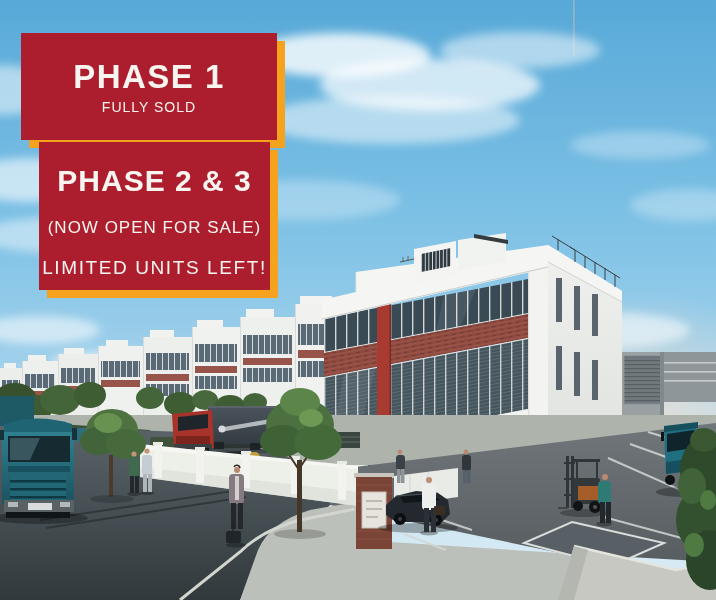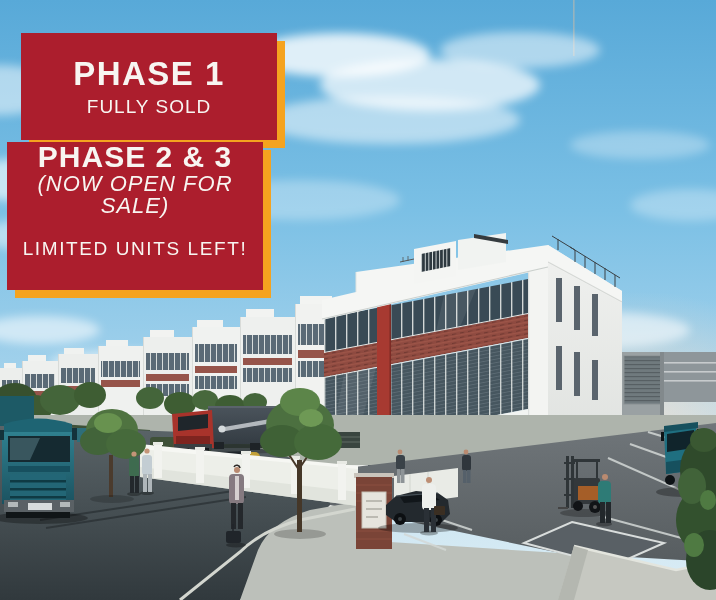"FULLY SOLD" .banner-sub { font-size: 19px -> 14px }
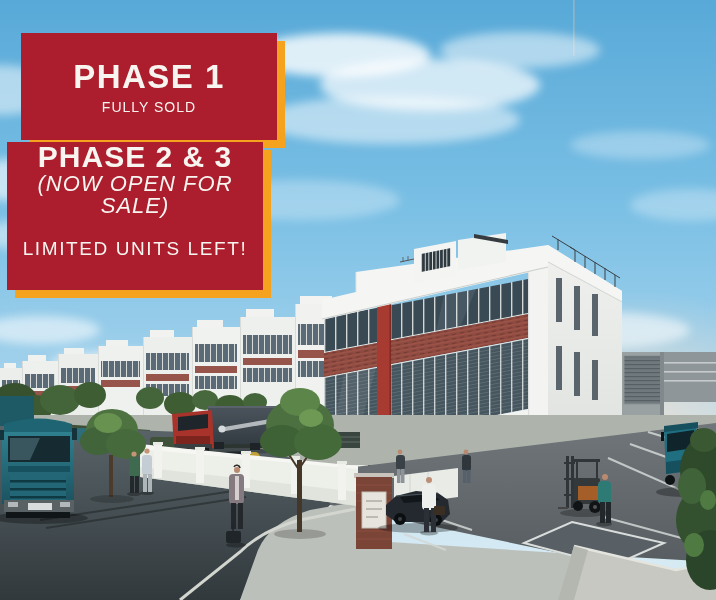"PHASE 2 & 3" .banner-2 { left: 7px -> 39px; padding-top: none -> 24px; width: 256px -> 231px }
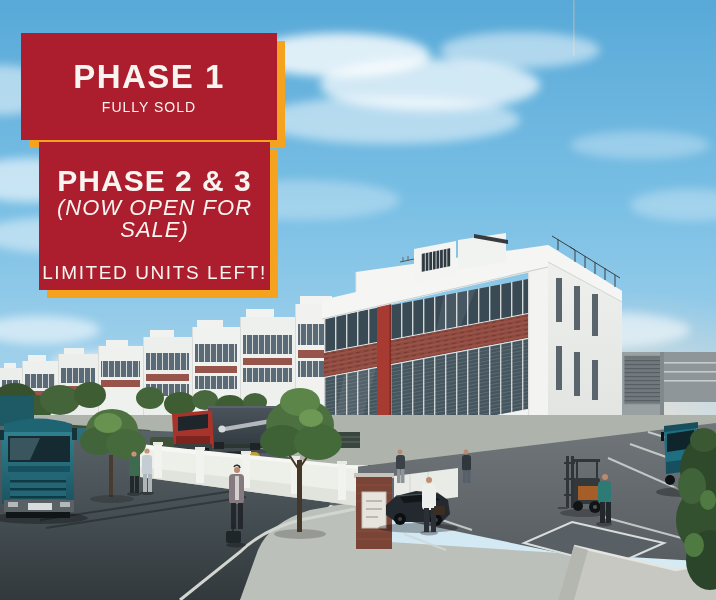"(NOW OPEN FOR SALE)" .banner-2 .banner-sub { font-size: 22px -> 17px; font-style: italic -> none; margin-top: 1px -> 23px }
